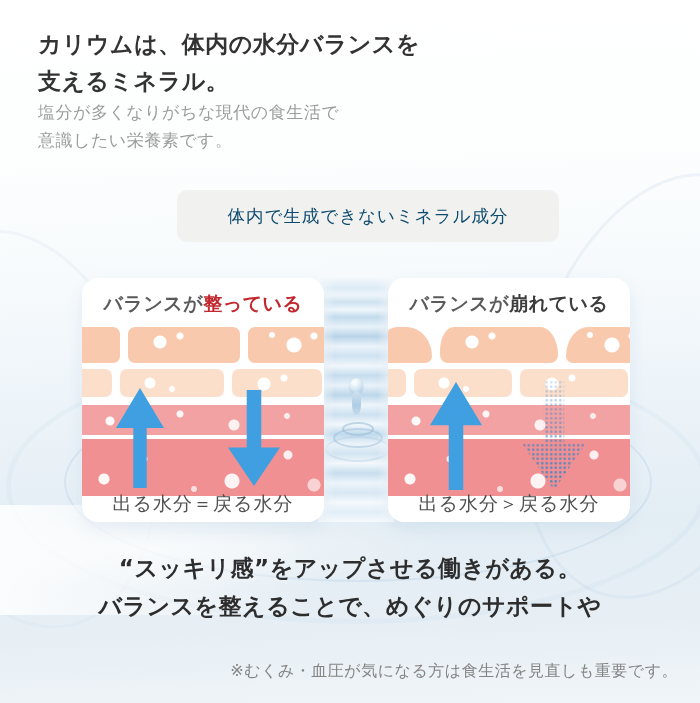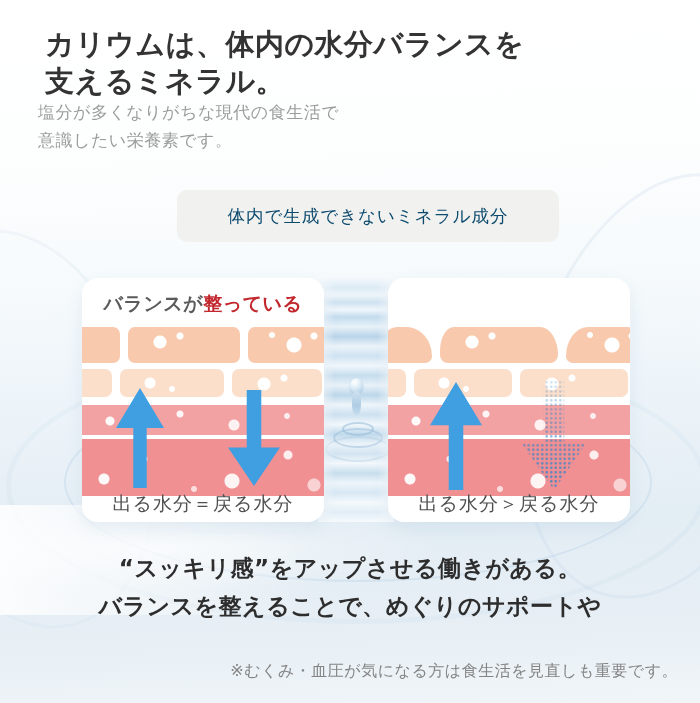"カリウムは、体内の水分バランスを" .heading { font-size: 29px -> 23px; left: 45px -> 38px }
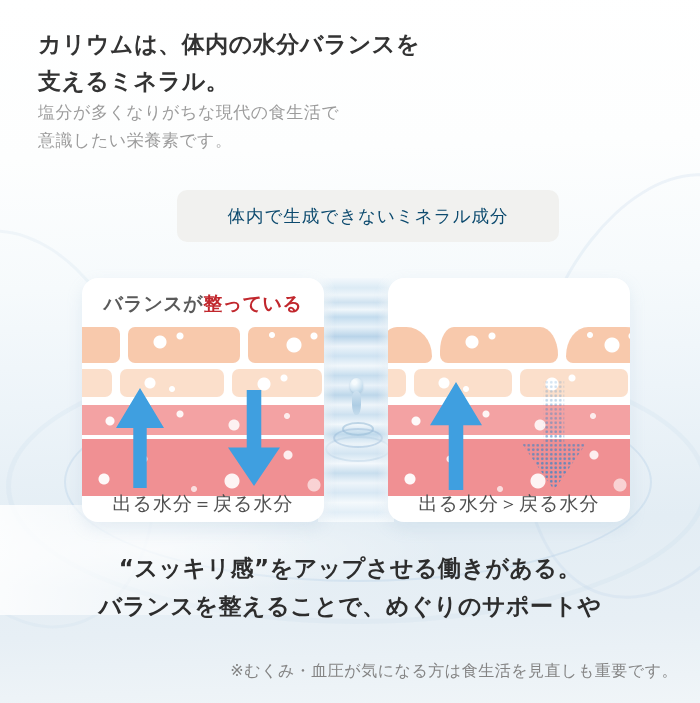"バランスが崩れている" div.panel-title { html: none -> <div> <span>バランスが</span><span>崩れている</span> </div> }
